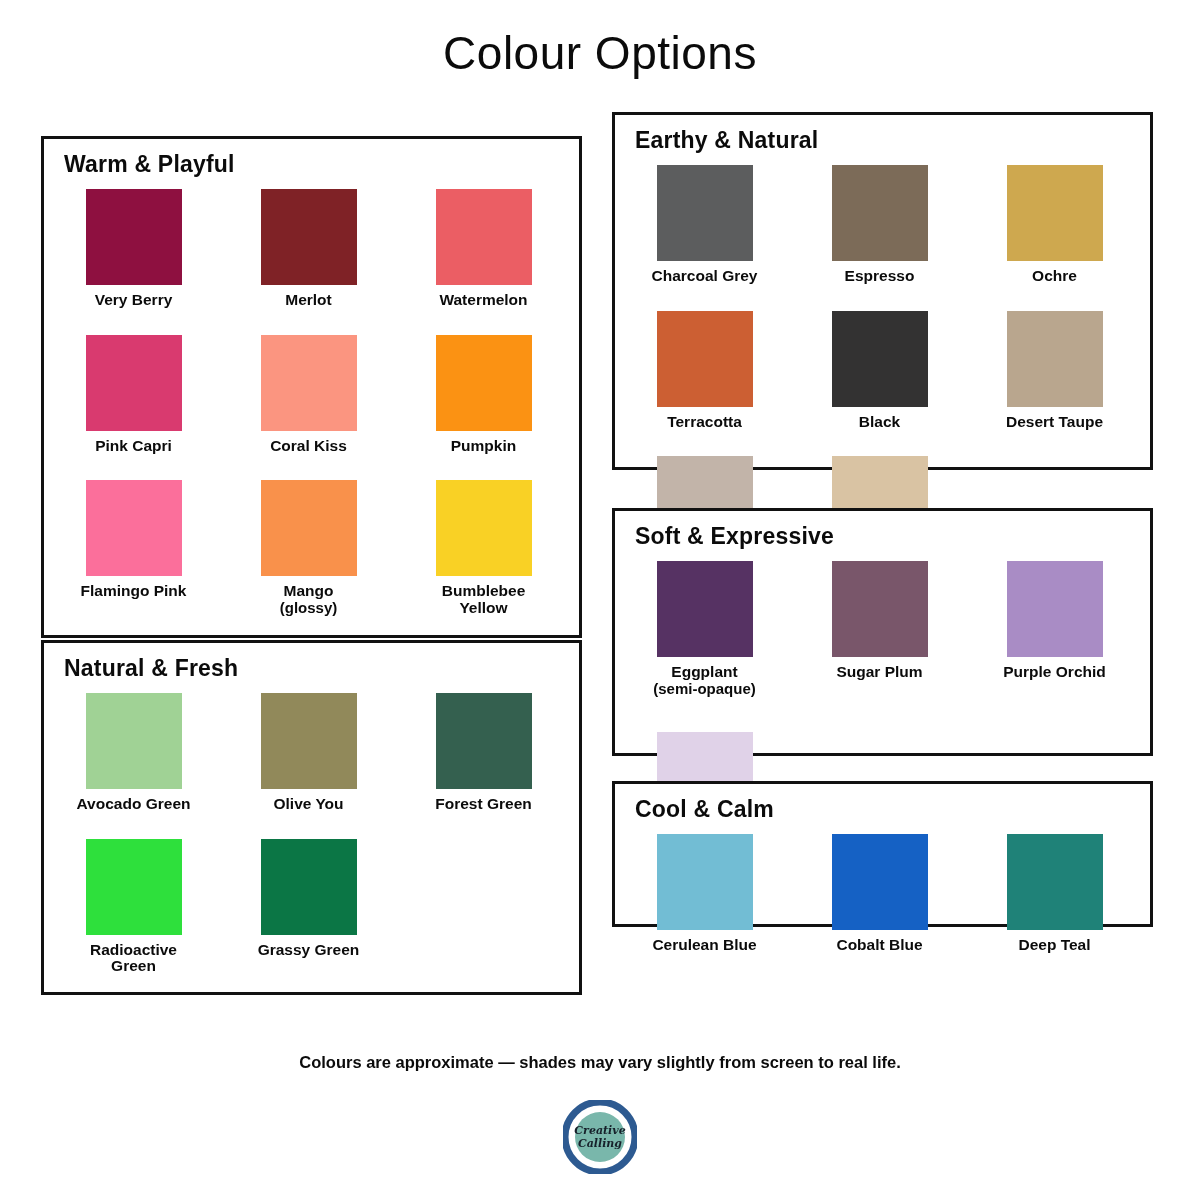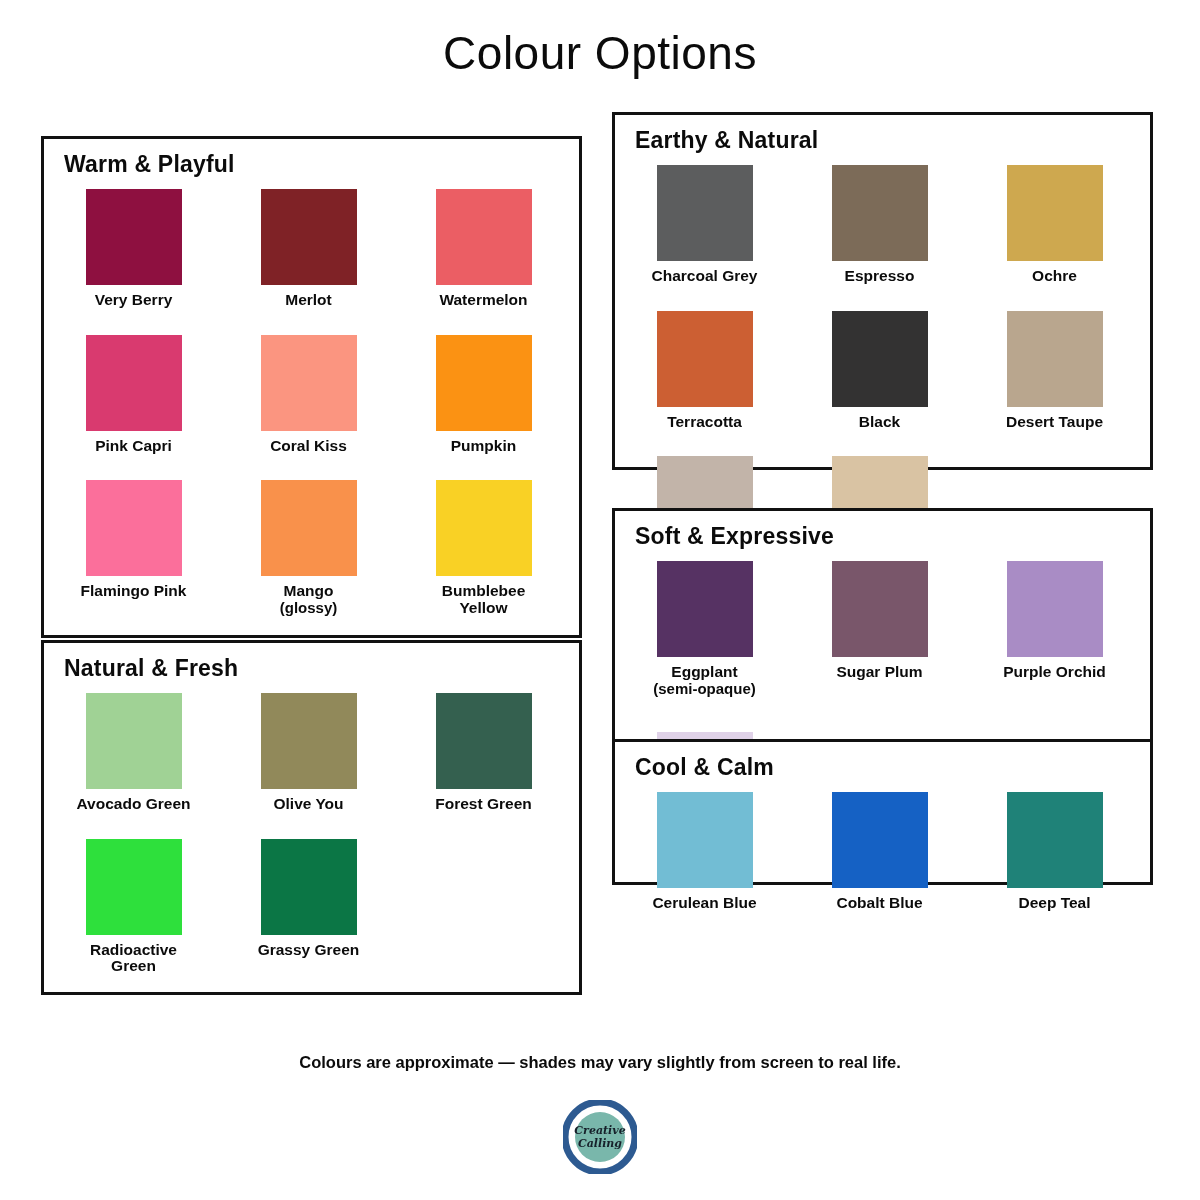"Cool & Calm" #panel-cool { top: 739px -> 781px }
